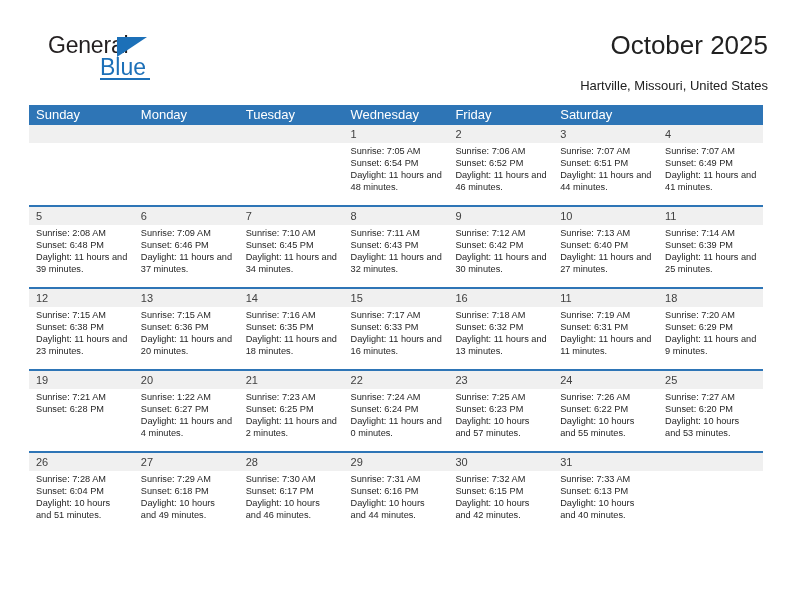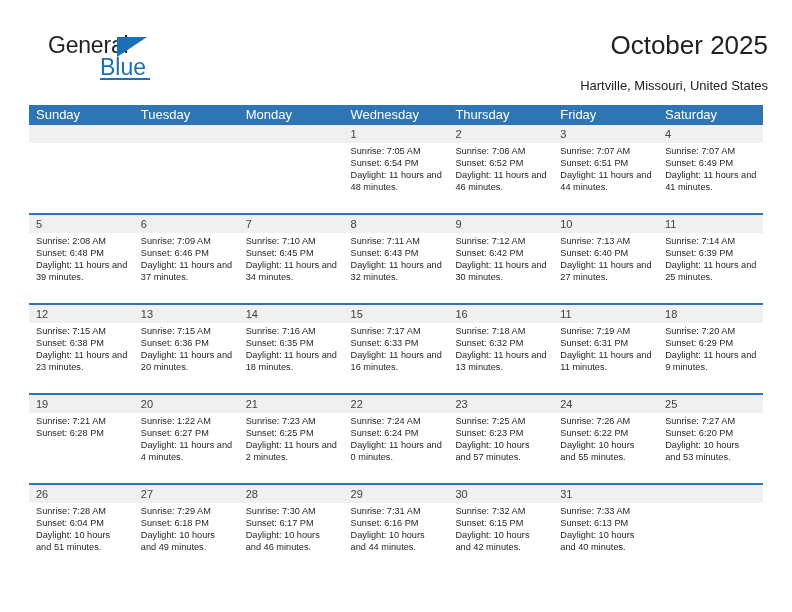"Tuesday" div.weekday { order: before "Monday" -> after "Monday" }
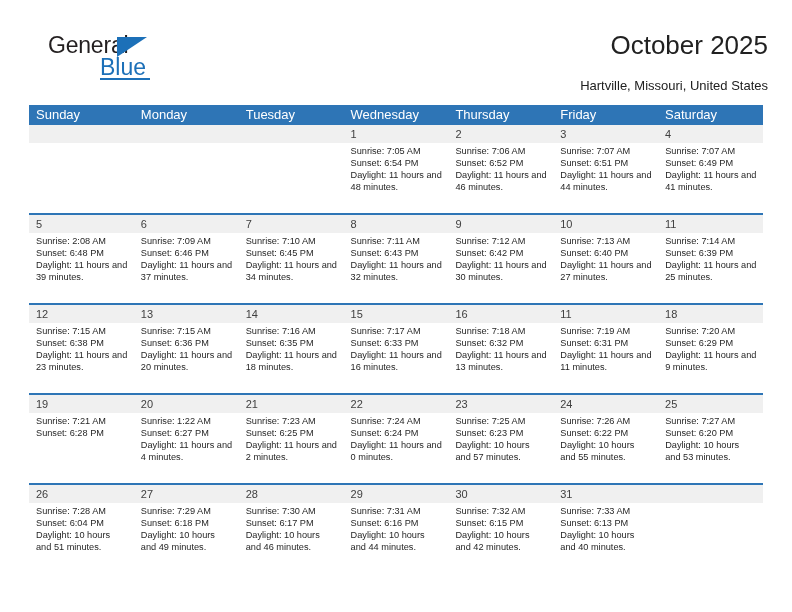"Thursday" div.weekday { html: <div>Thursday</div> -> none }
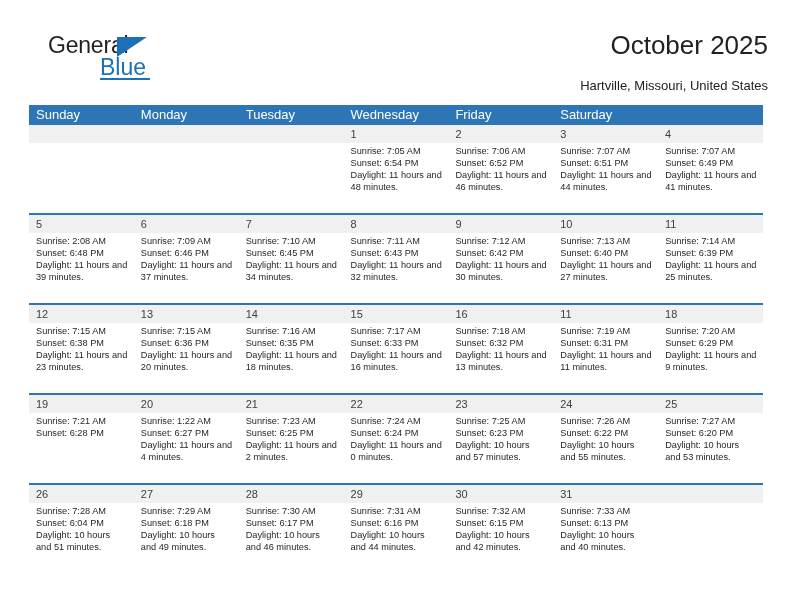"Sunrise: 7:05 AM" .info-row { height: 70px -> 62px; justify-content: space-between -> none }
